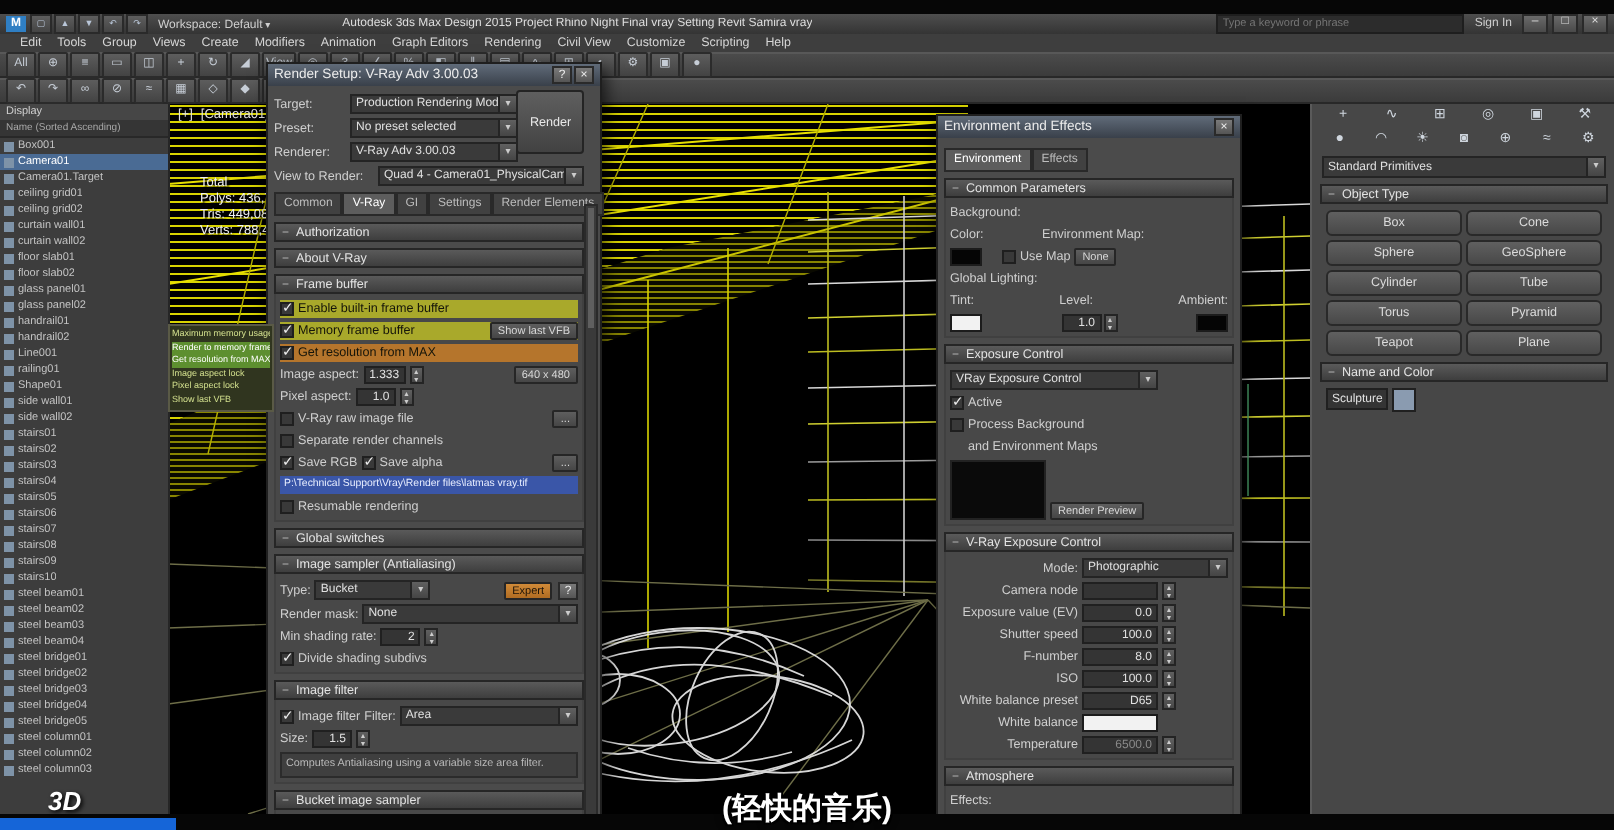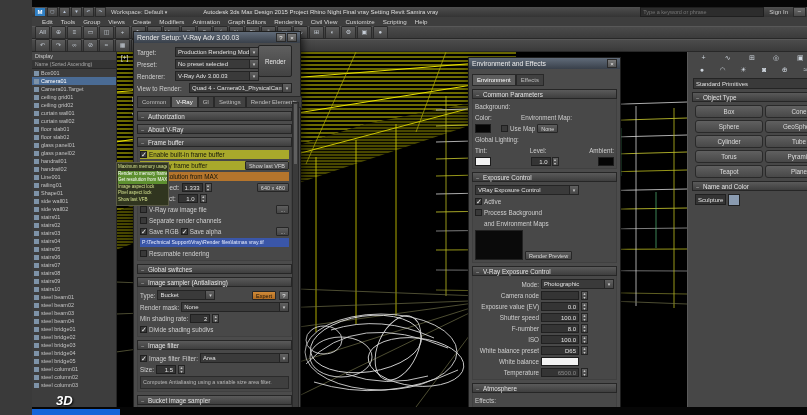"3D" .abs { margin-left: 32px -> none }
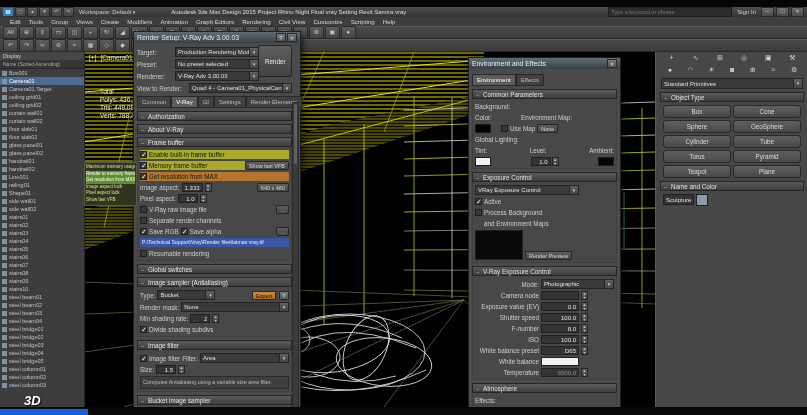"(轻快的音乐)" div.abs { html: none -> <div>(轻快的音乐)</div> }
